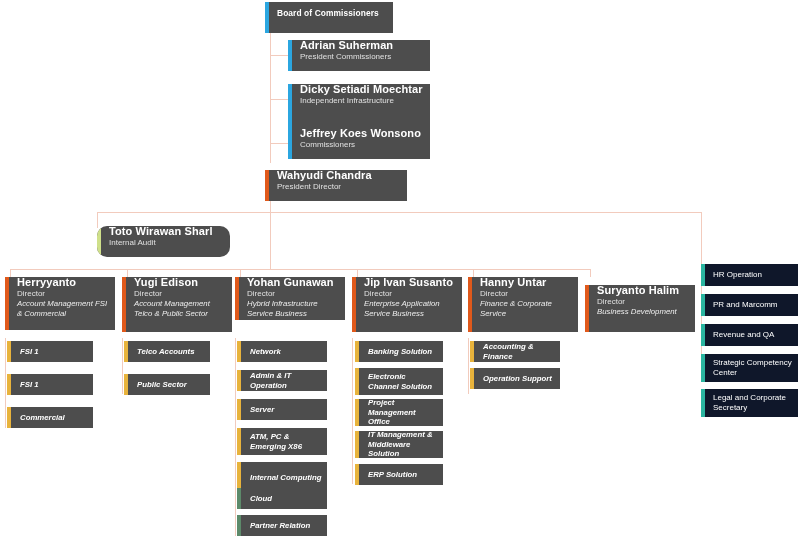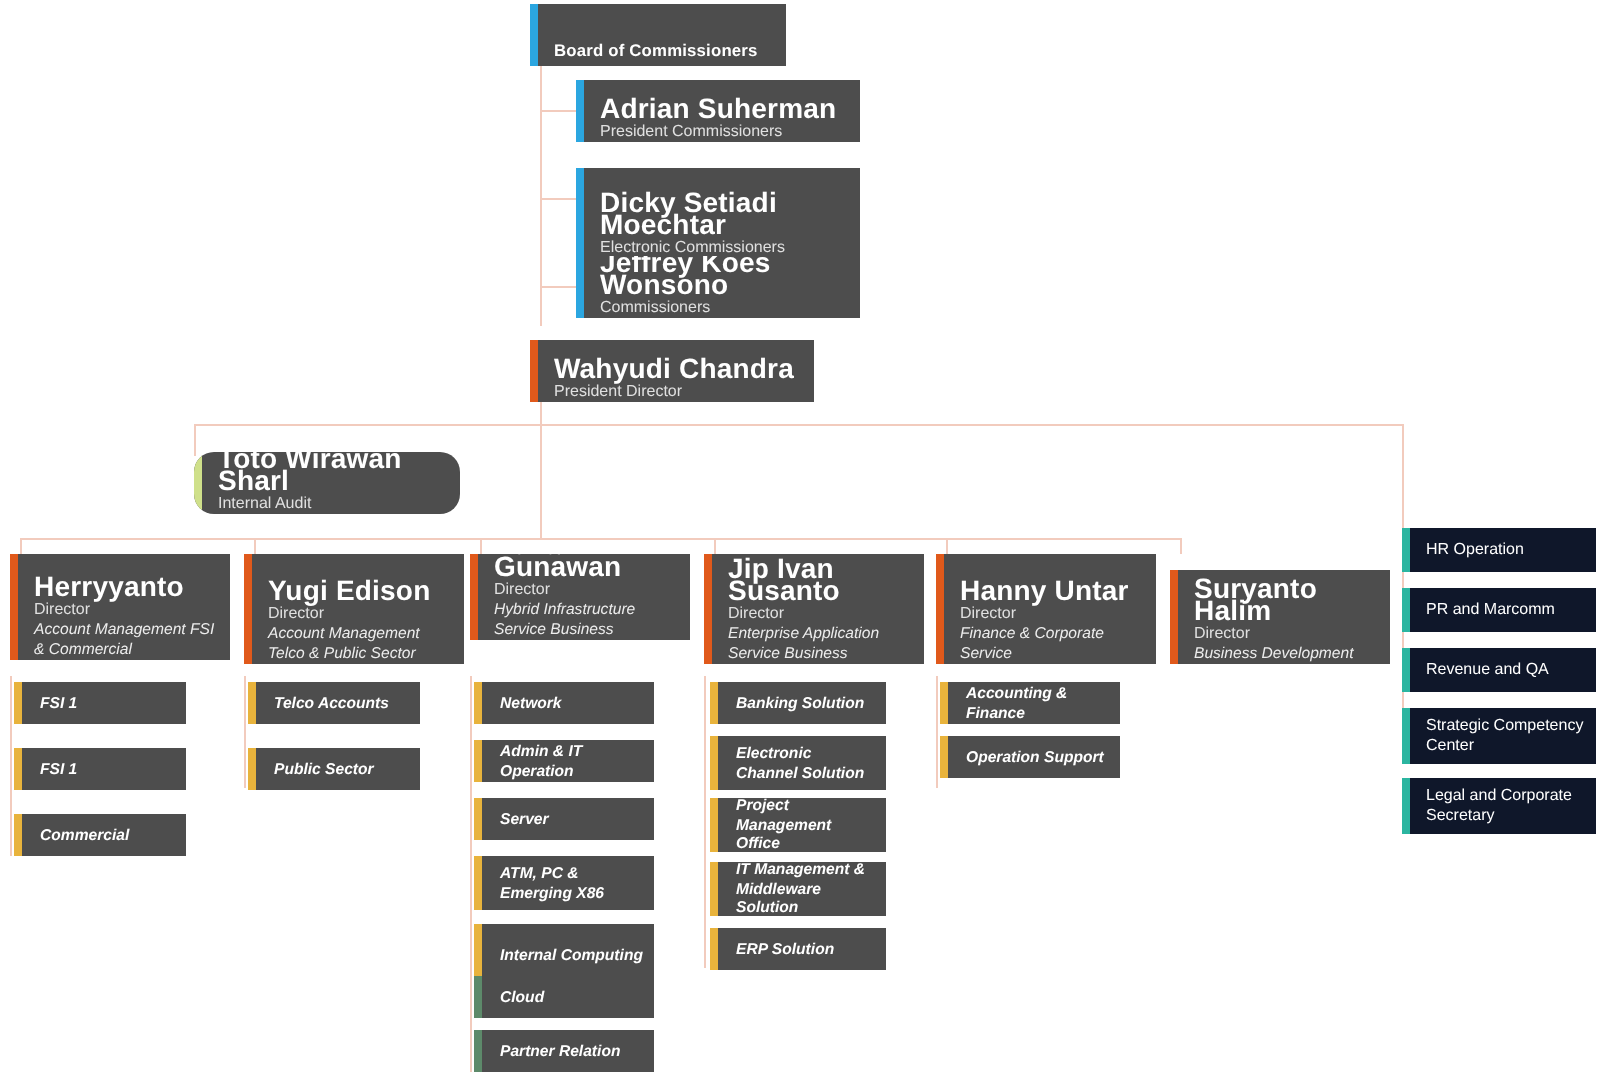"Board of Commissioners" .node { align-items: flex-end -> flex-start }
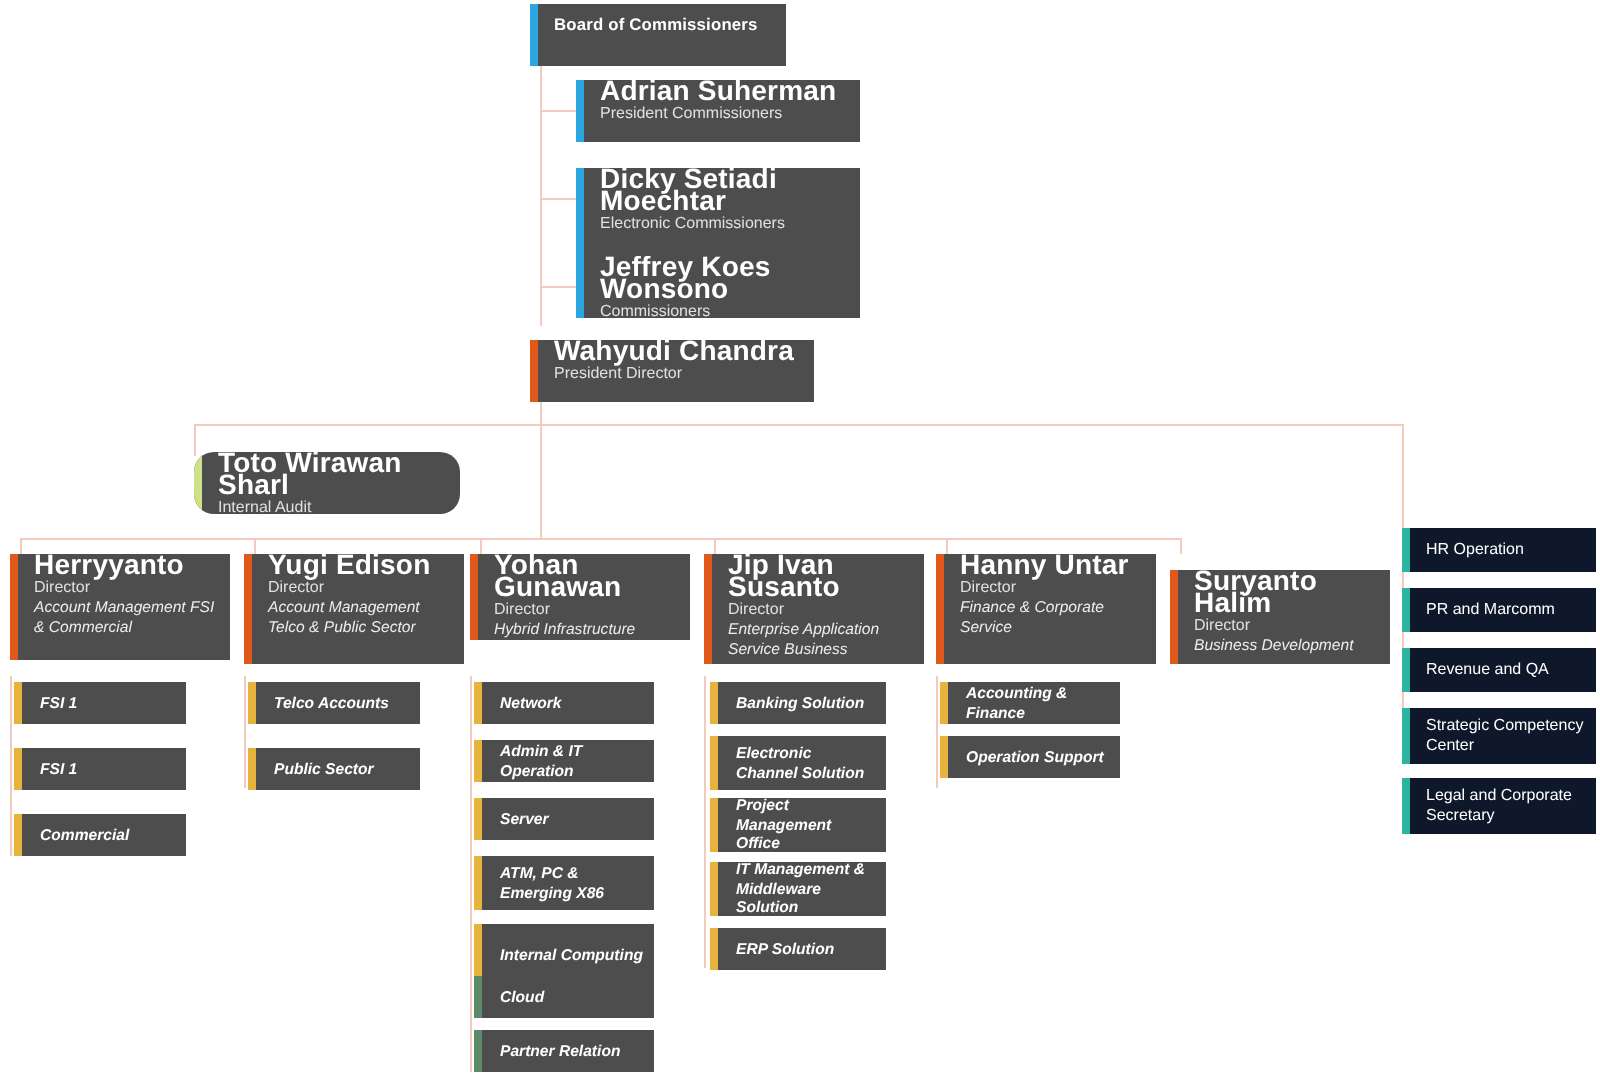"Adrian Suherman" .node .name { font-size: 14px -> 11px }
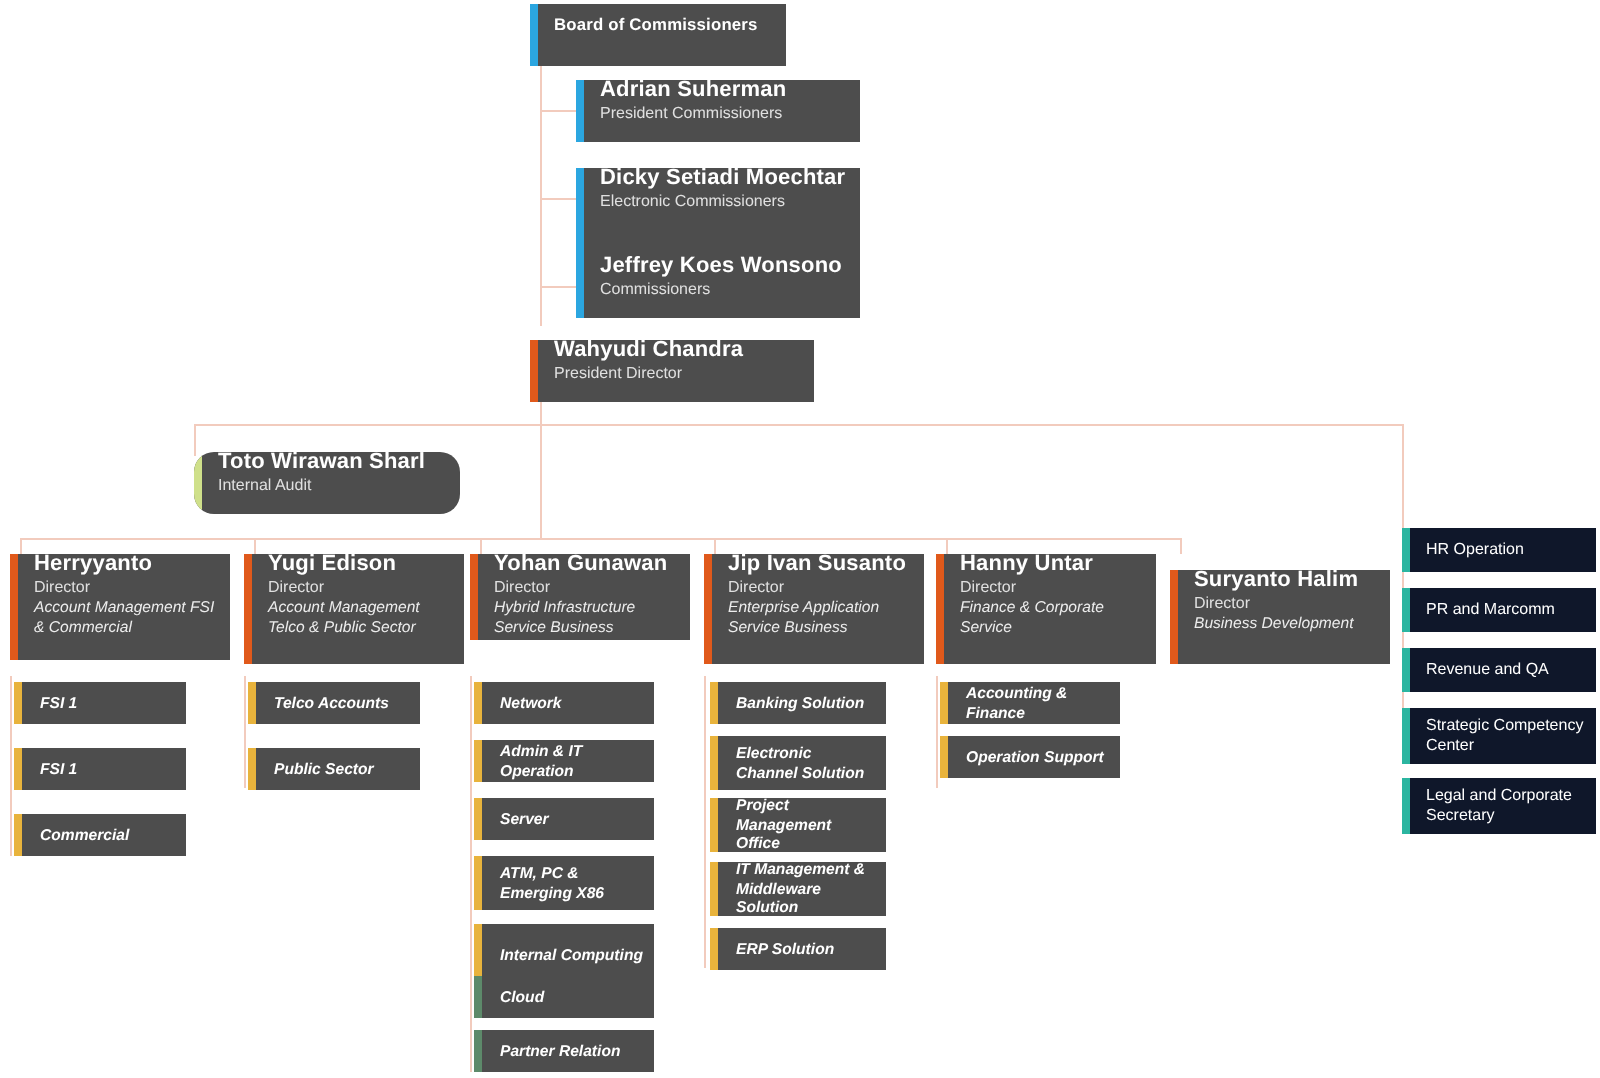"Electronic Commissioners" div.role { text: Electronic Commissioners -> Independent Infrastructure }
